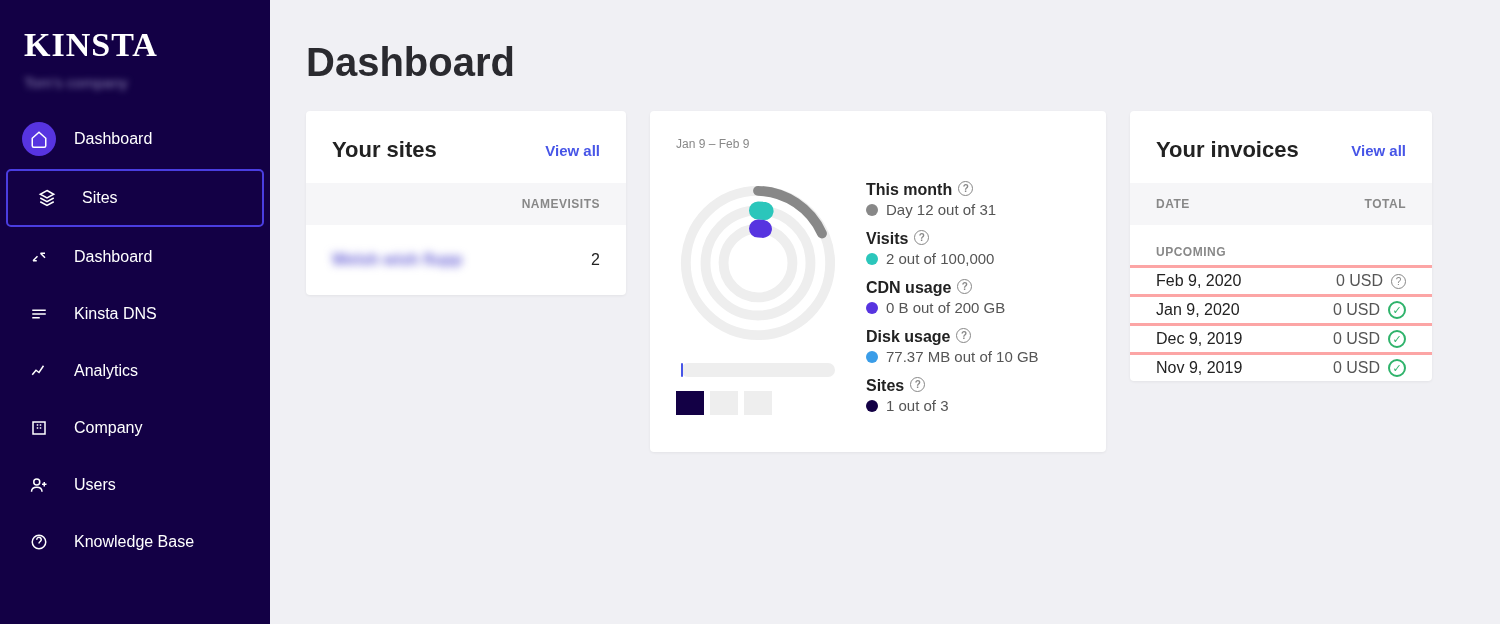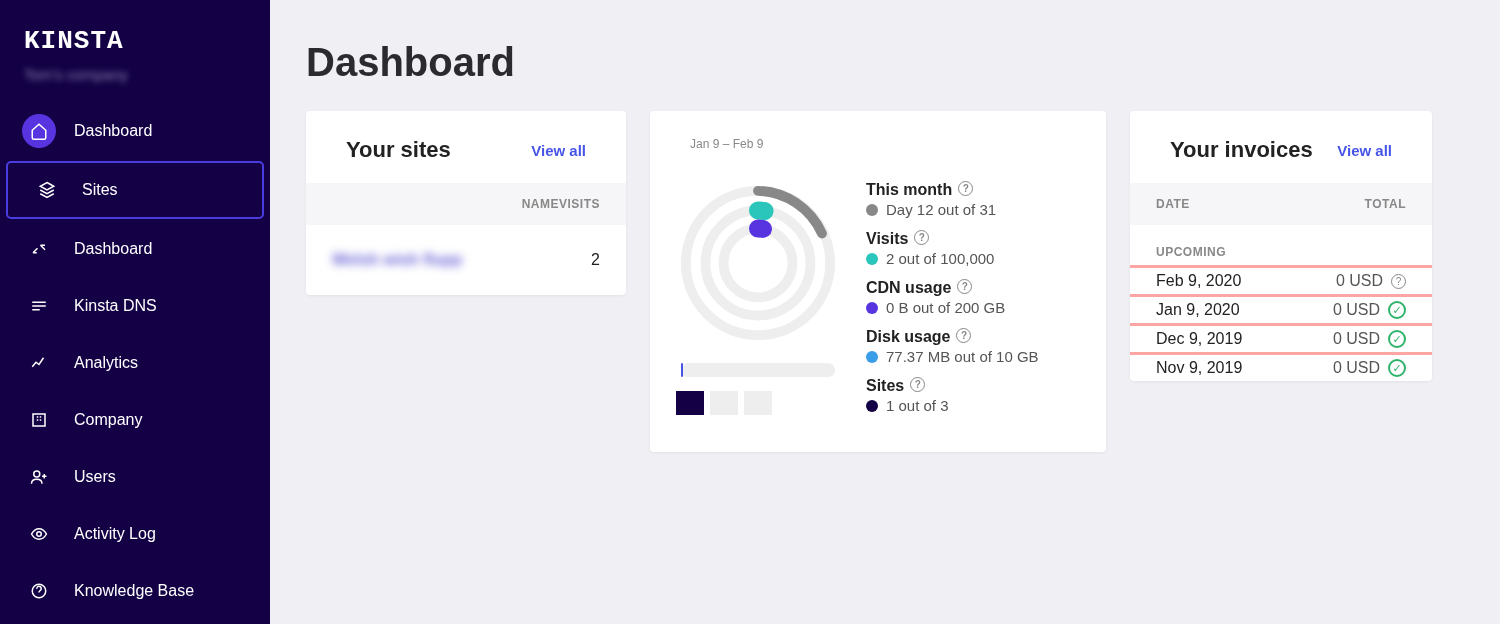"KINSTA" .logo { font-family: Liberation Mono, monospace -> Liberation Serif, serif; font-size: 26px -> 34px }
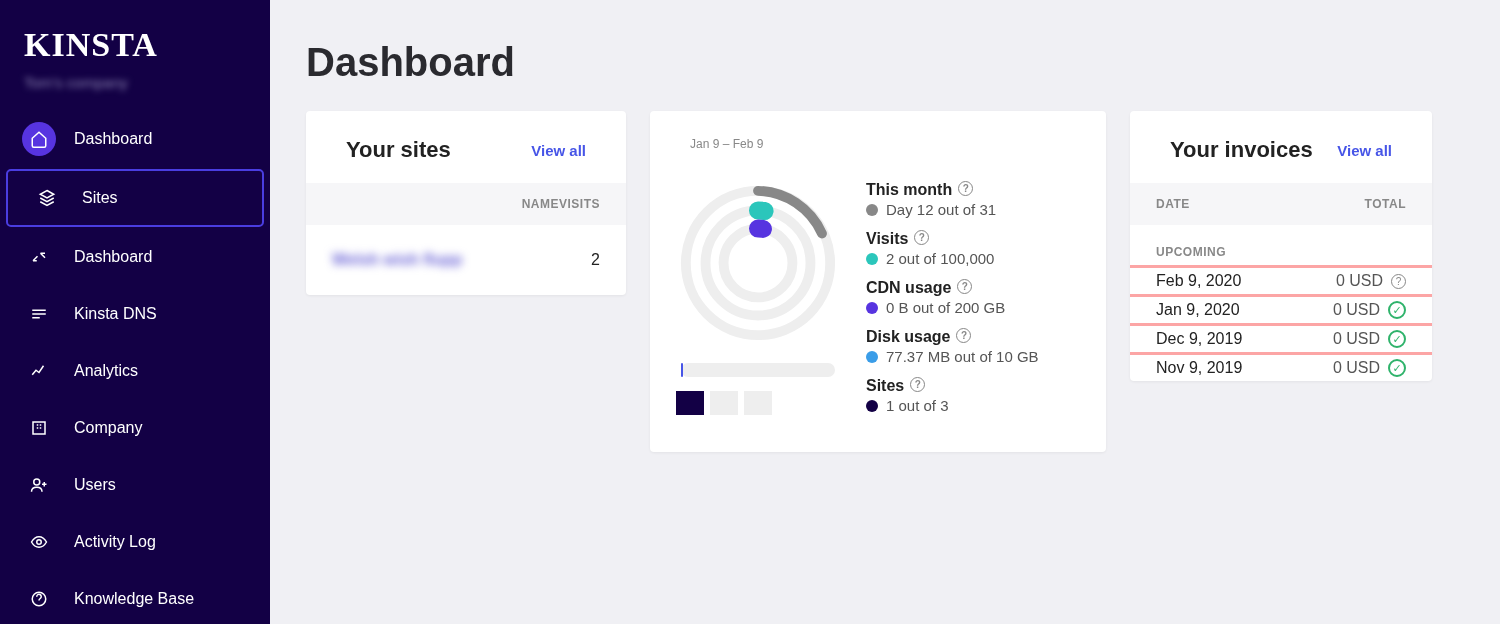"Your sites" .card-head { padding: 26px 40px 20px -> 26px 26px 20px }
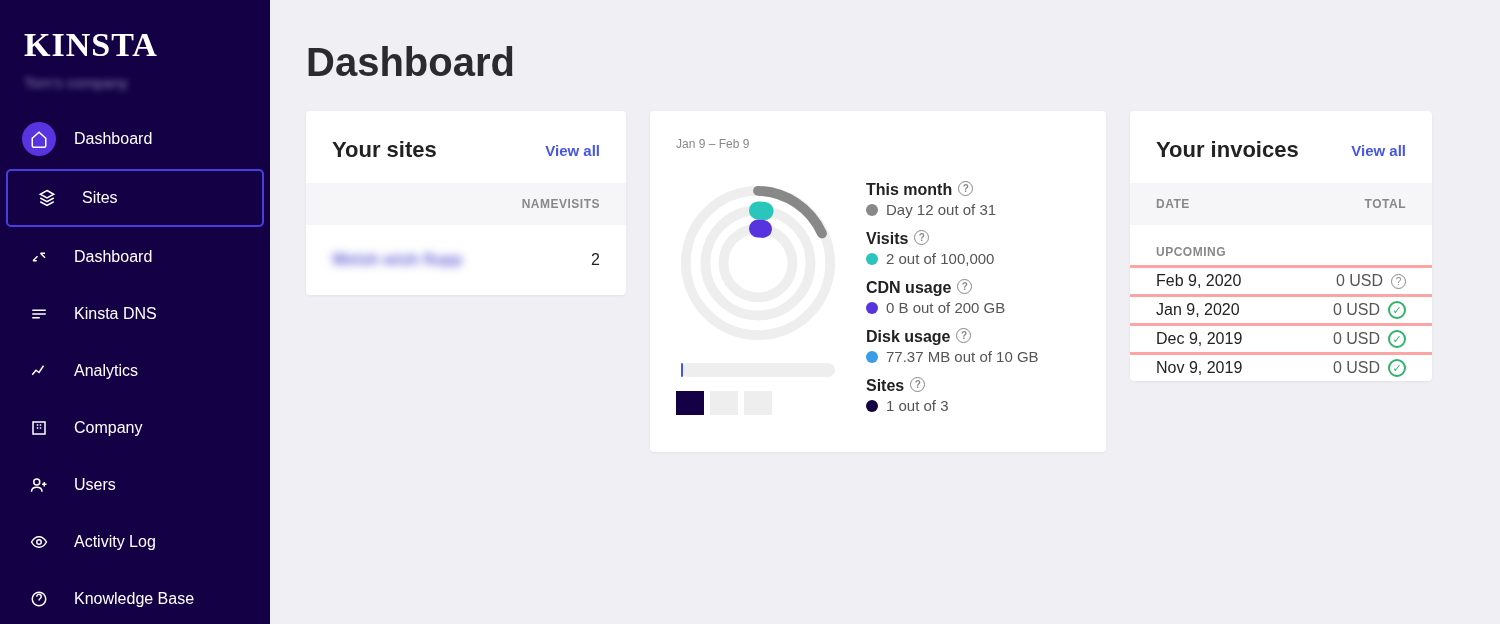"Activity Log" div.nav-item { html: <div> <span> <svg> <path></path> <circle></circle> </svg> </span> <span>Activity Log</span> </div> -> none }
